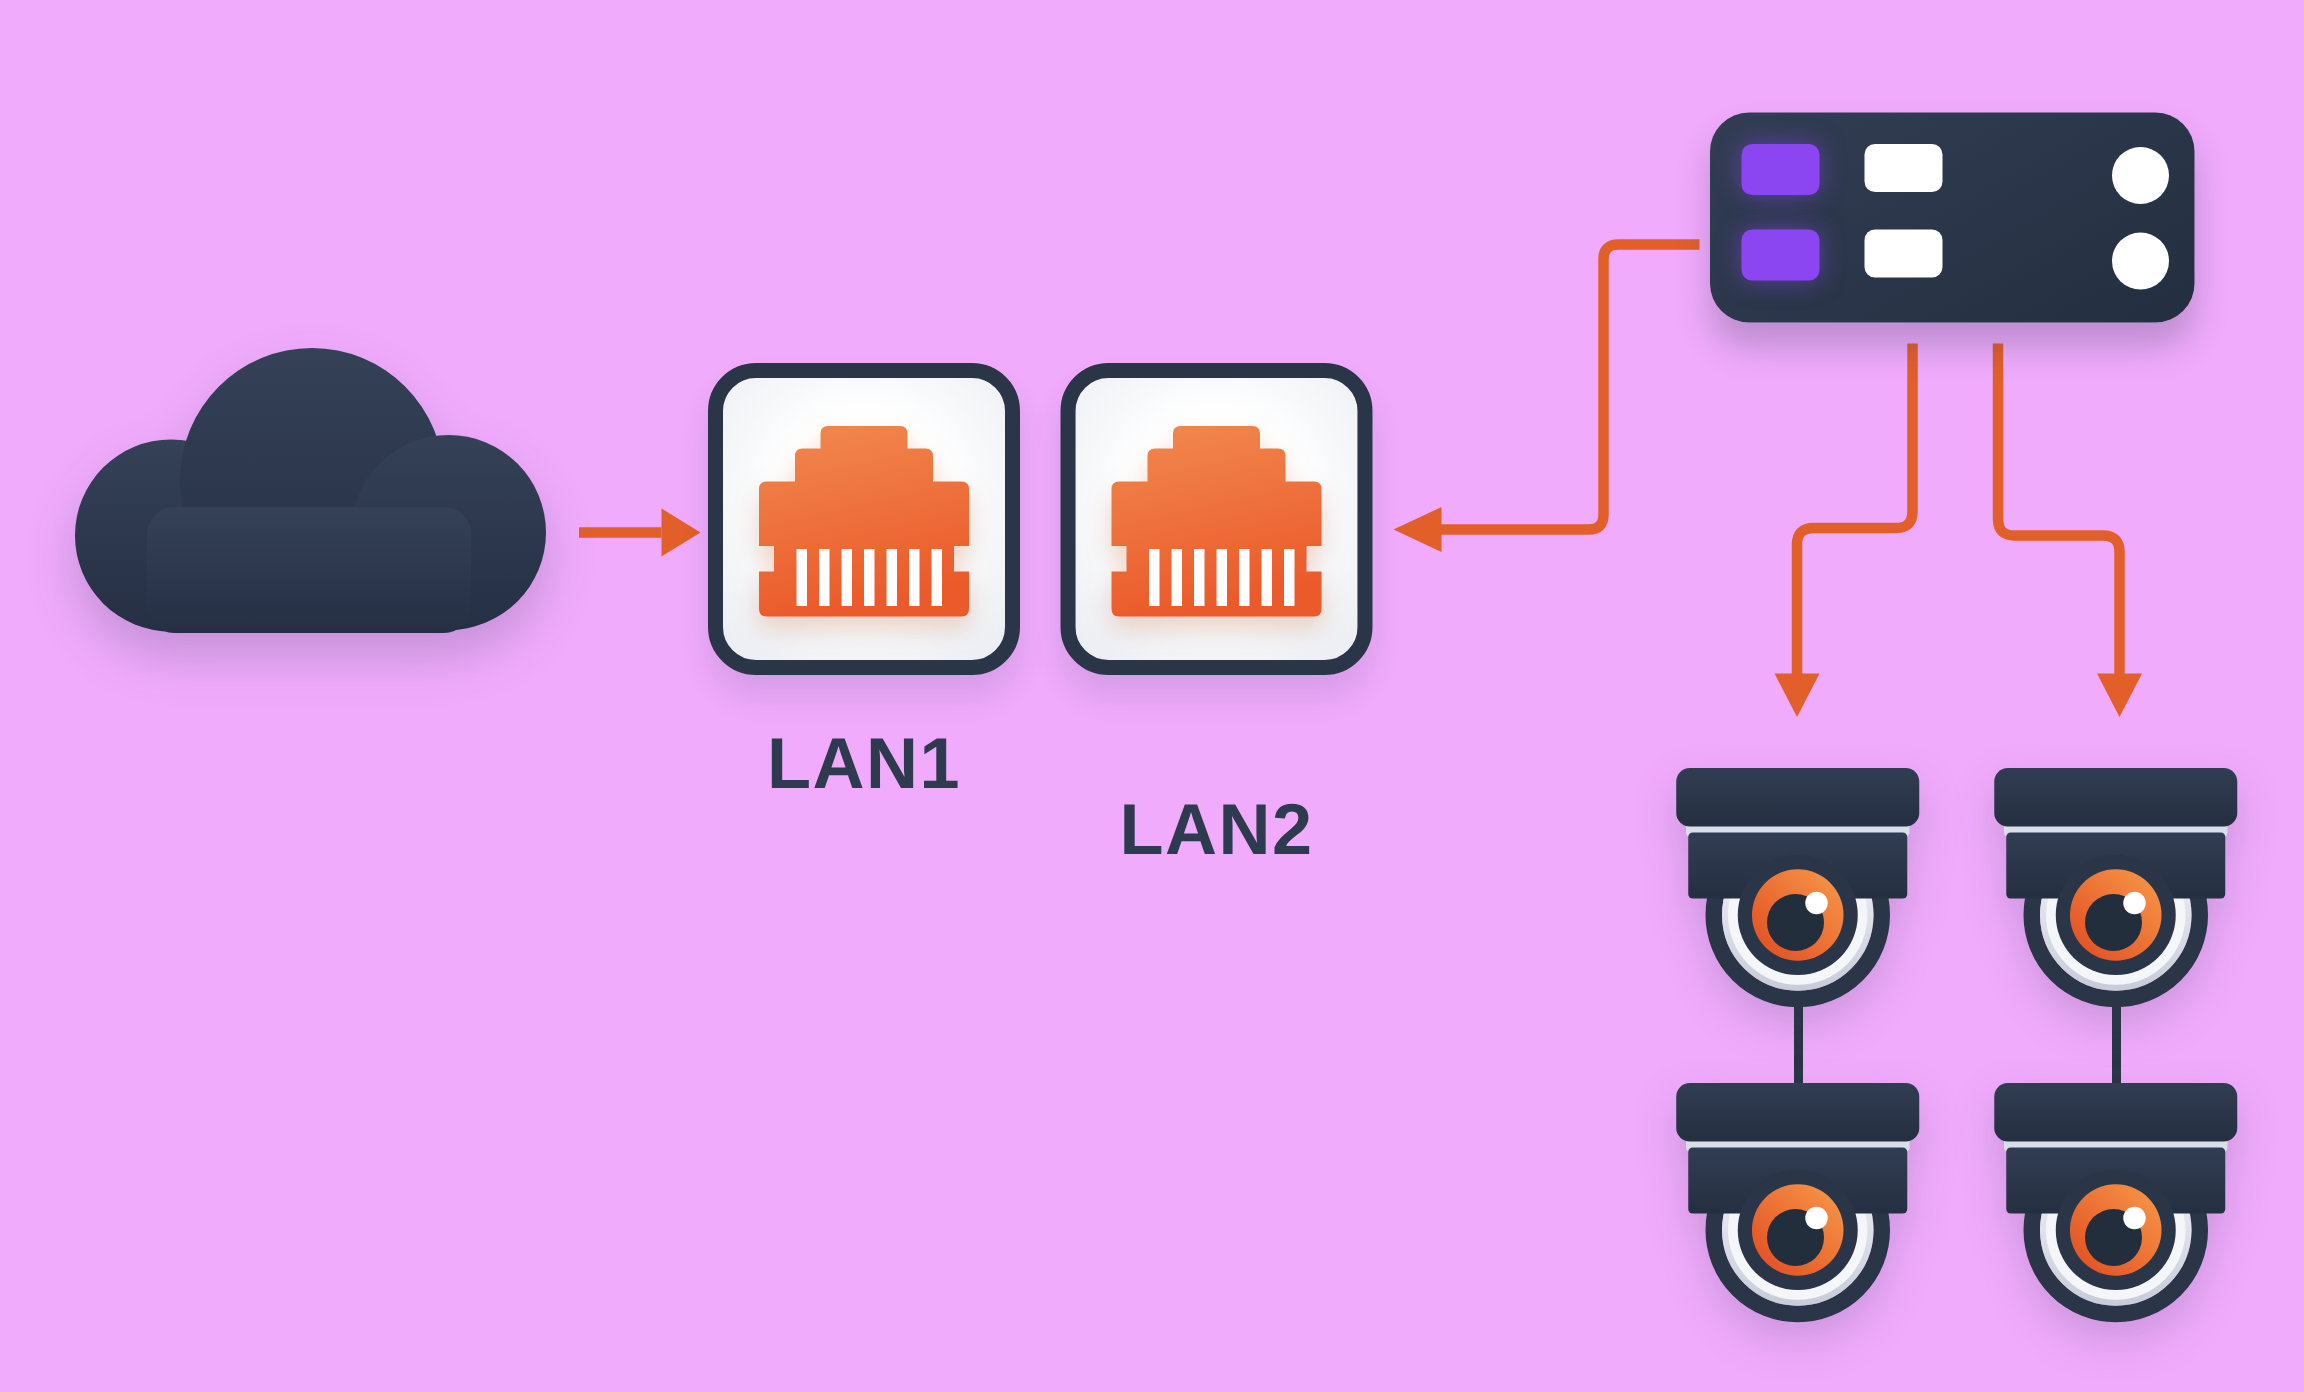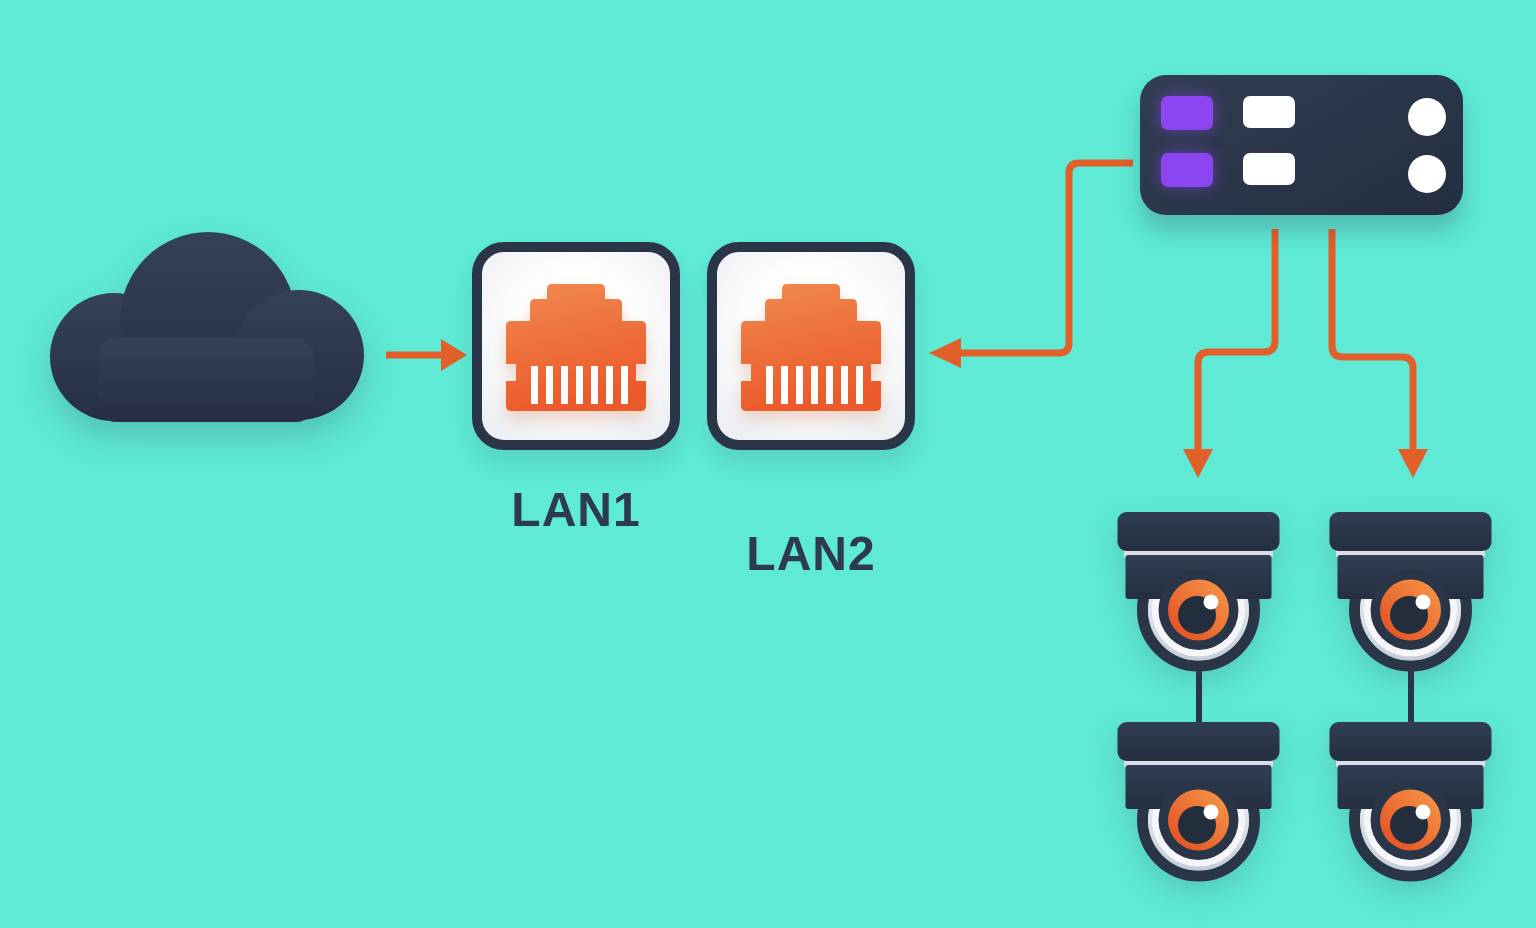"LAN1" #stage { background: #5eead4 -> #f0abfc }
